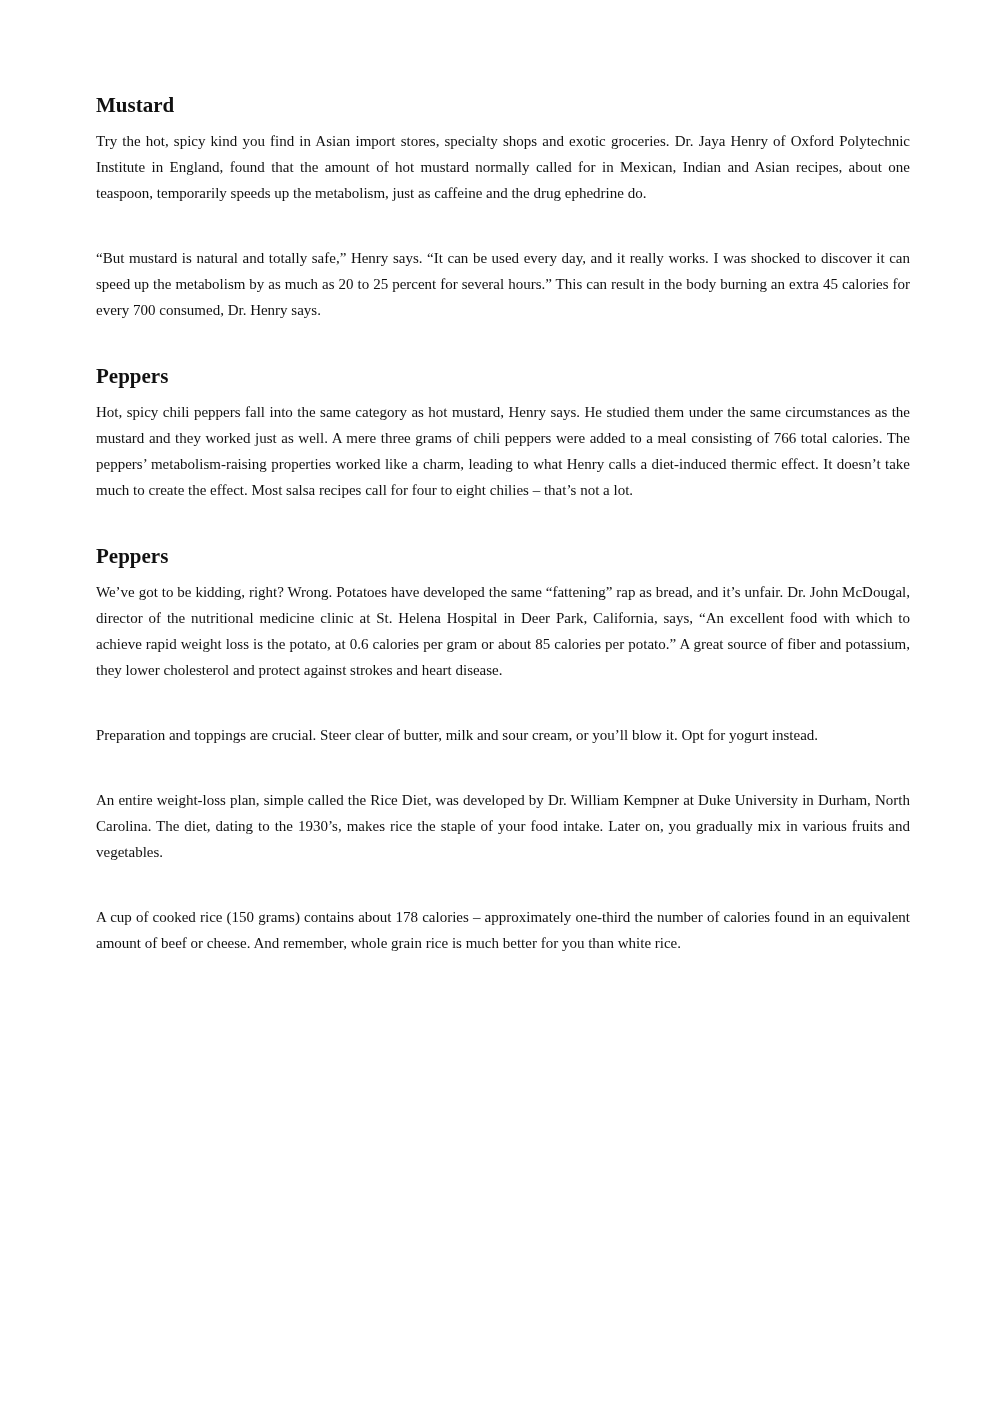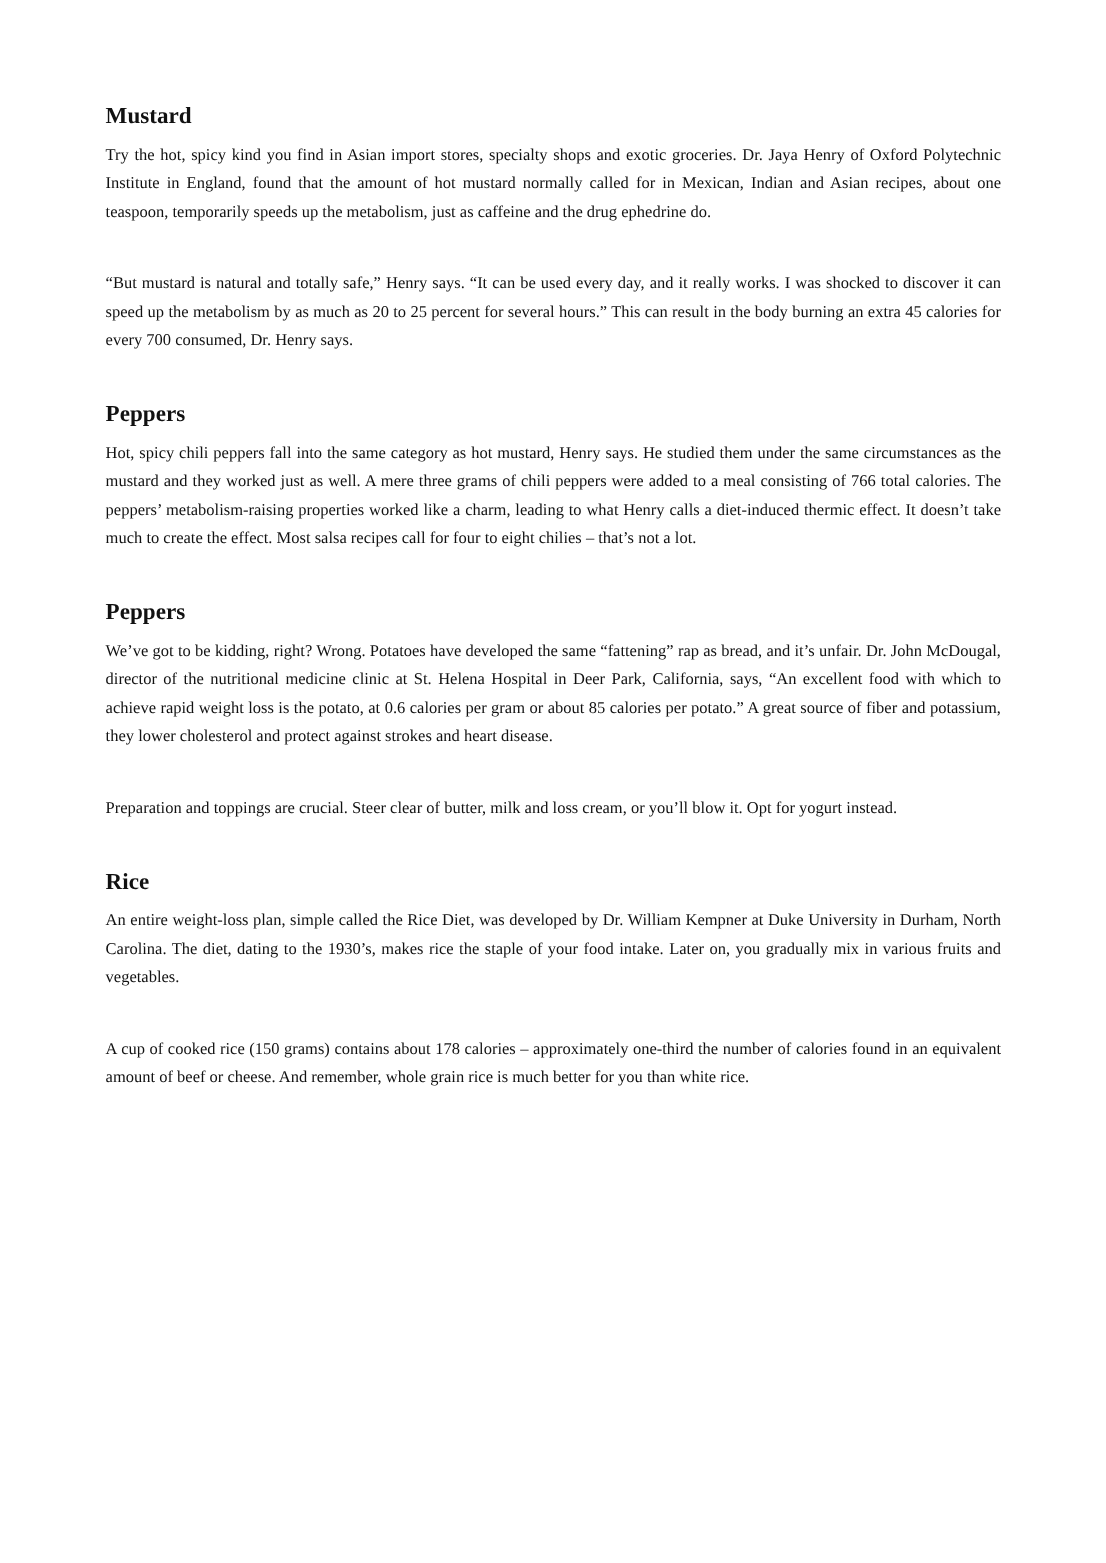"Preparation and toppings are crucial." p { text: loss -> sour }
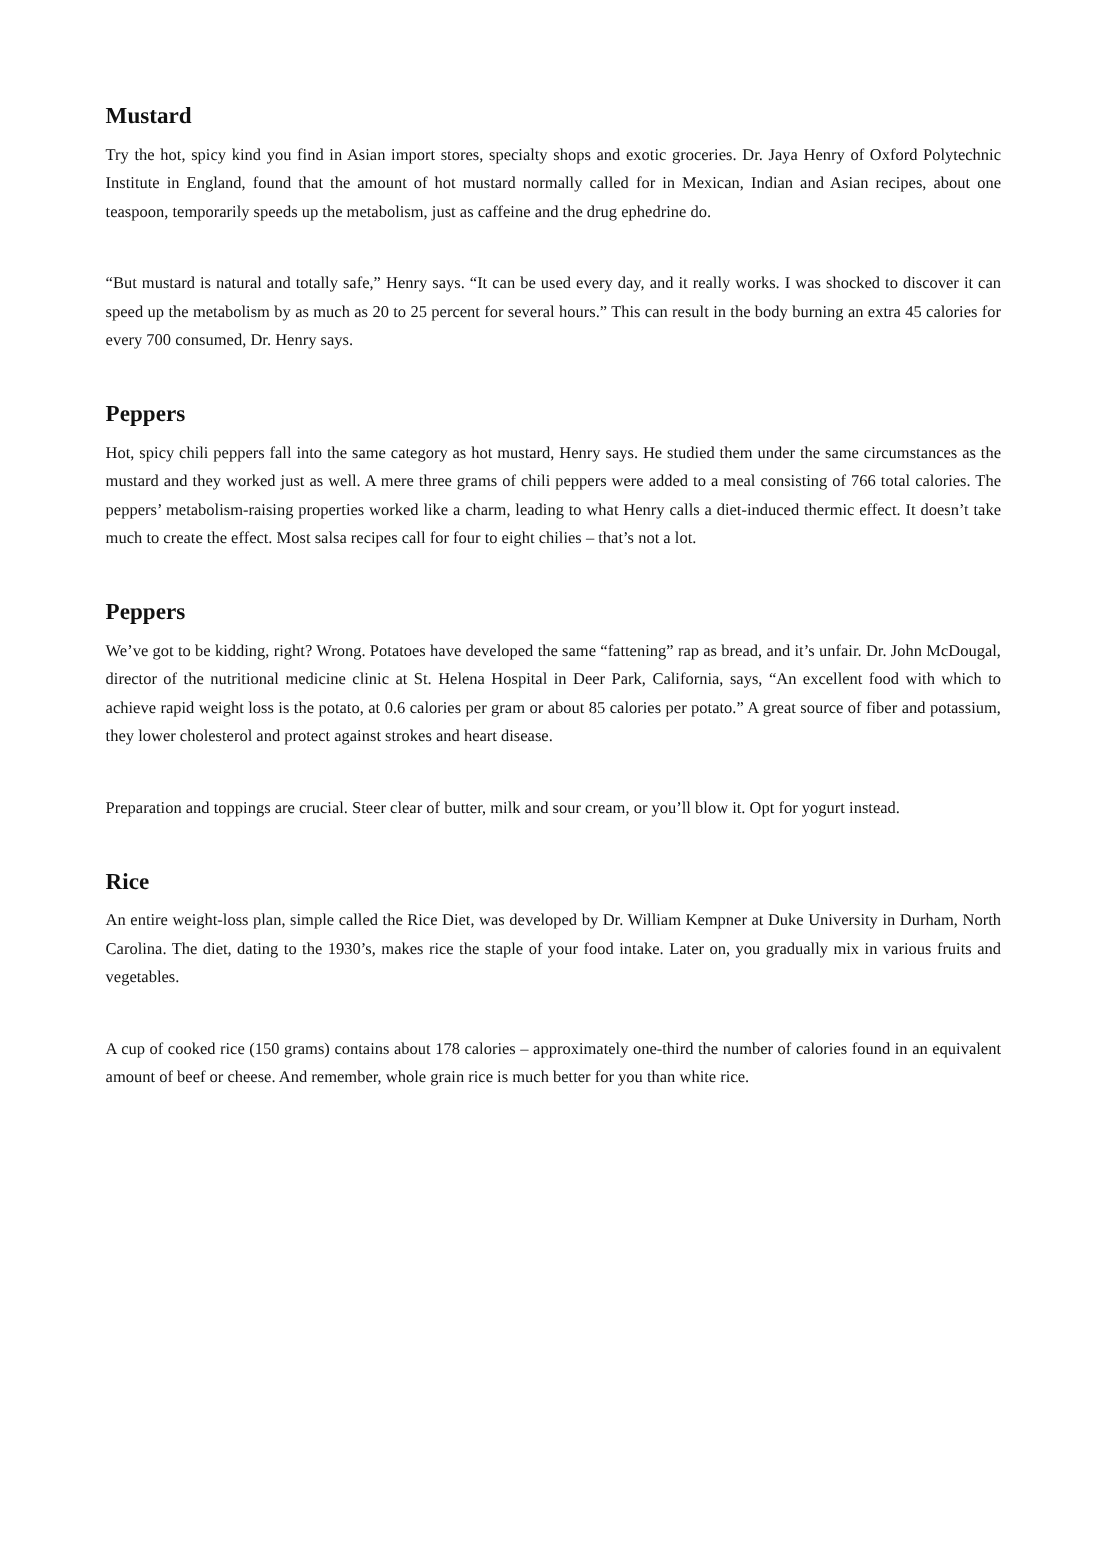"Rice" h2 { html: <h2>Rice</h2> -> none }
